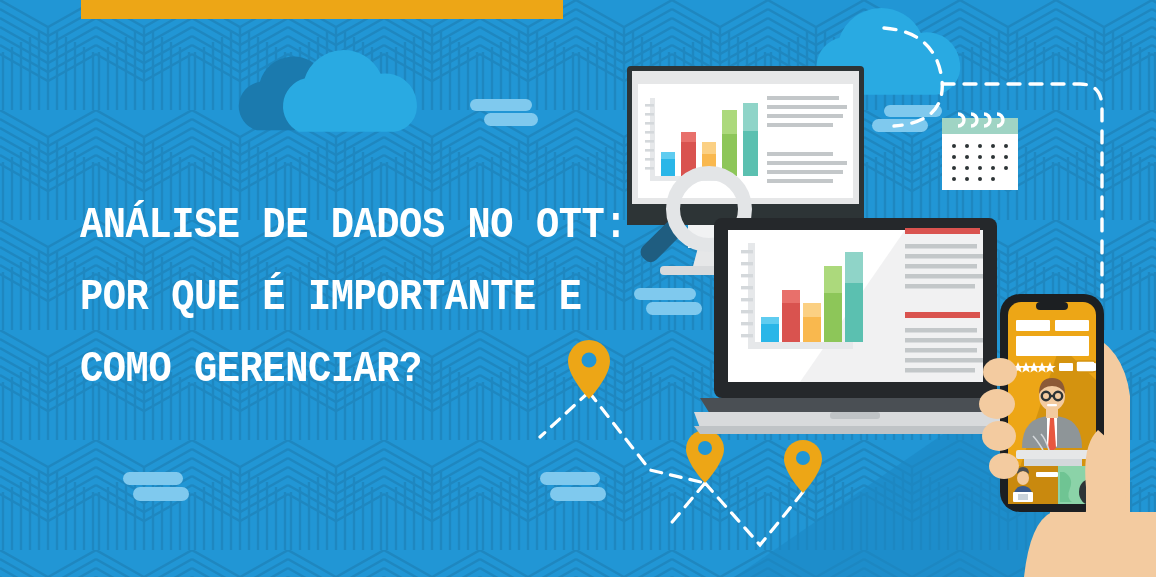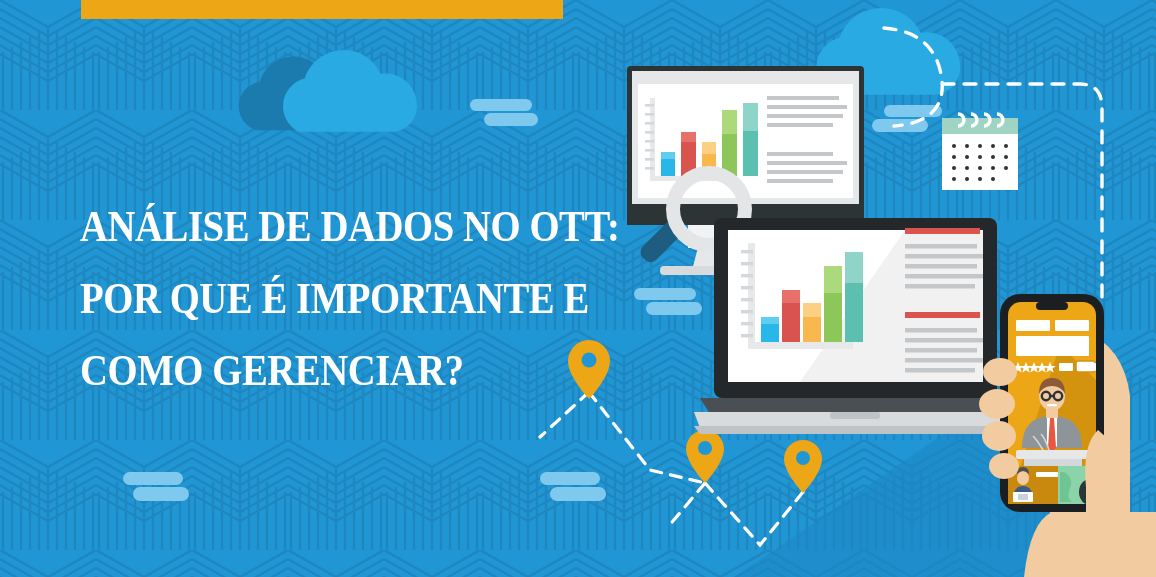"ANÁLISE DE DADOS NO OTT:" #stage { font-family: Liberation Serif, serif -> Liberation Mono, monospace }
